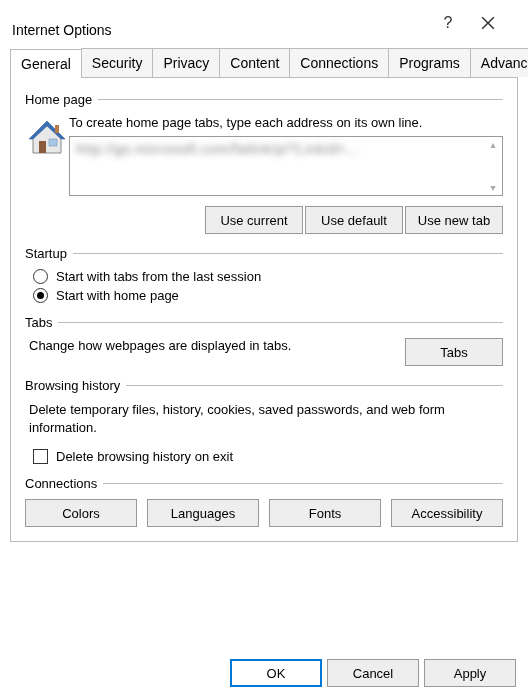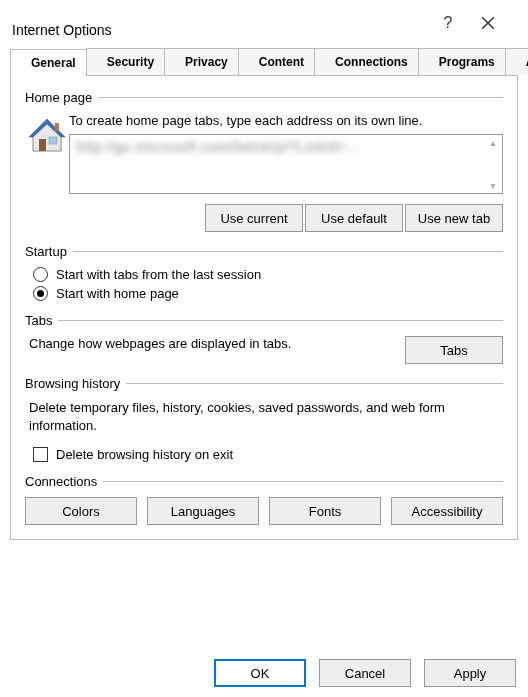"General" .tab { font-size: 12px -> 14px; font-weight: bold -> none; padding: 6px 10px 6px 20px -> 6px 10px 6px 10px }
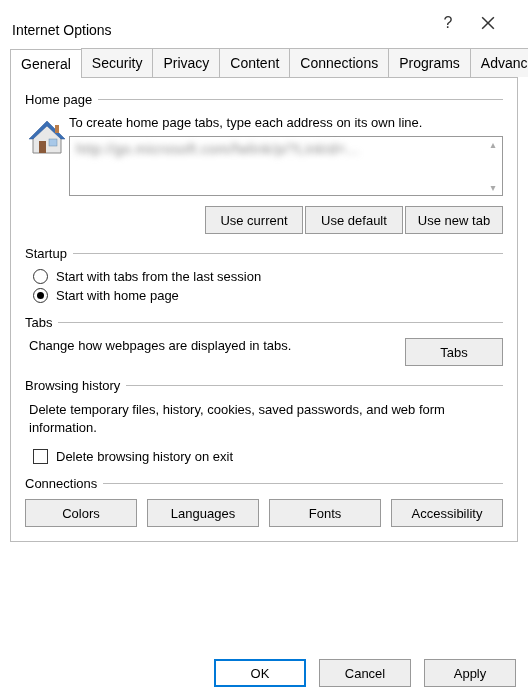"OK" .footer { gap: 13px -> 5px }
